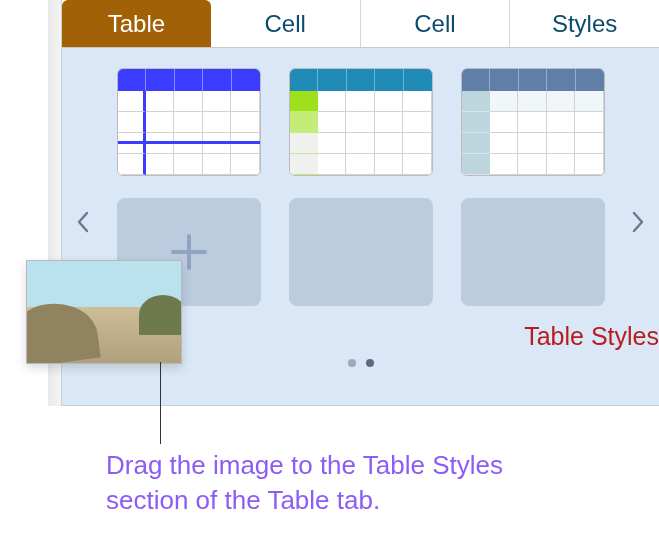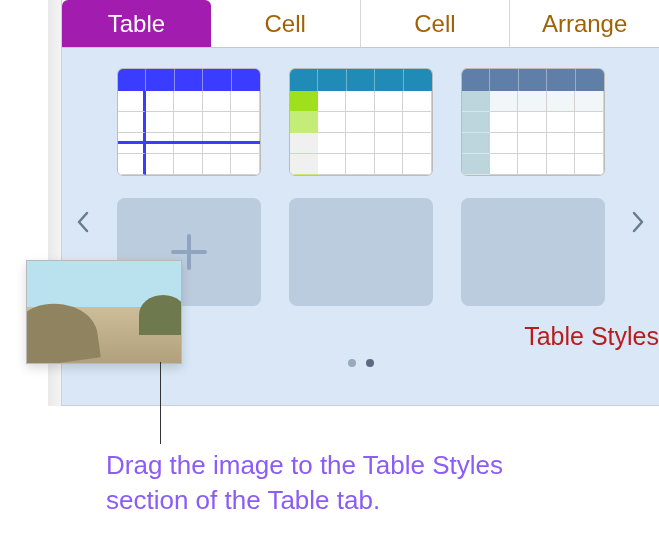"Table" .tab.active { background: #a21caf -> #a16207 }
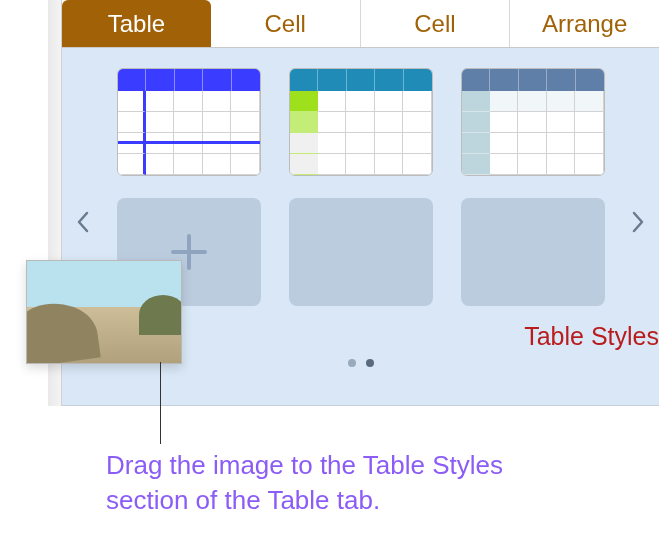"Cell" .tab { color: #a16207 -> #0c4a6e }
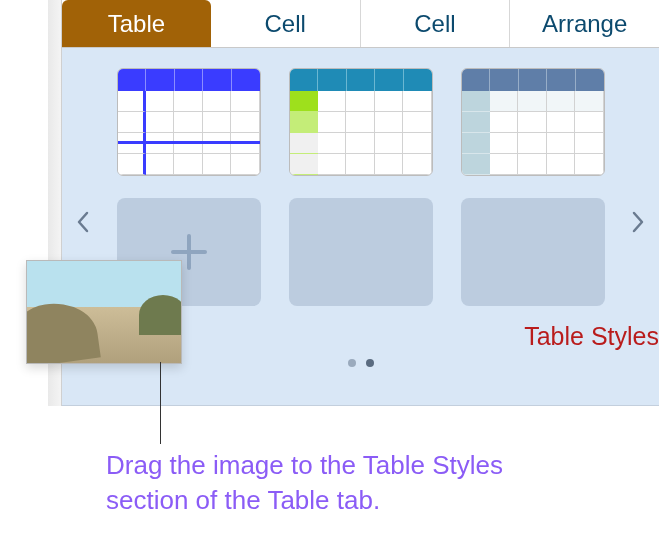"Arrange" div.tab { text: Arrange -> Styles }
